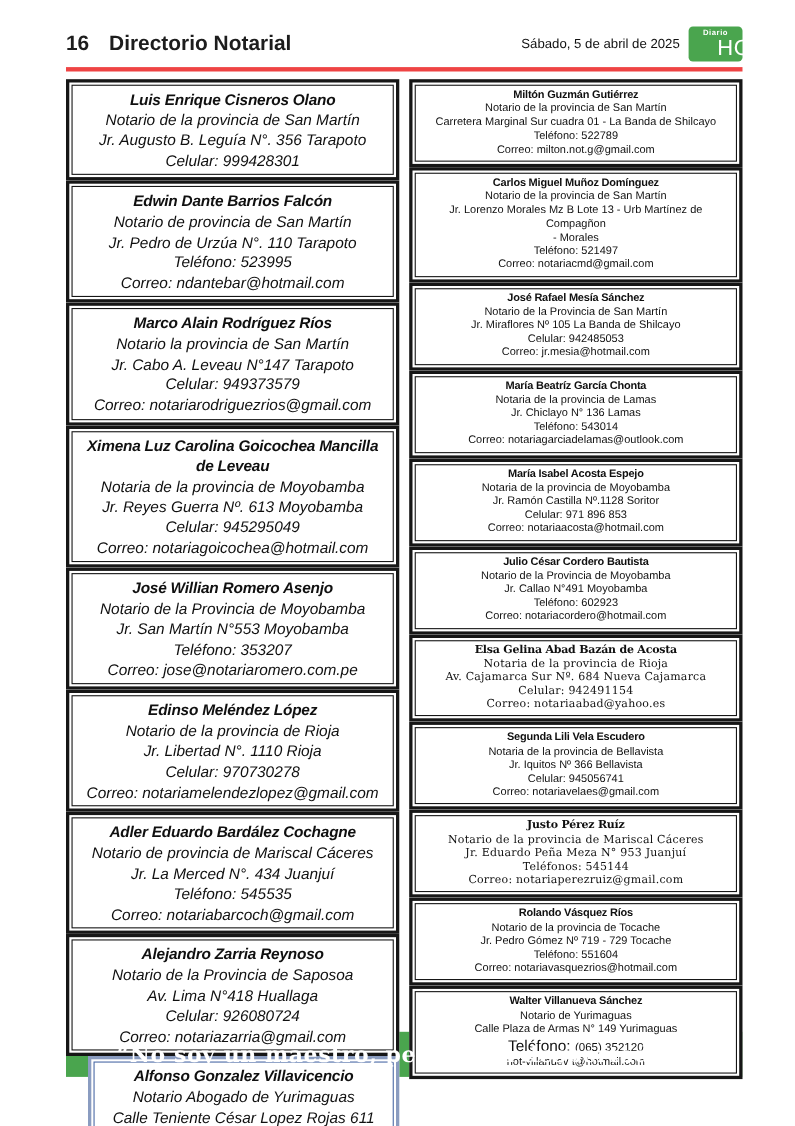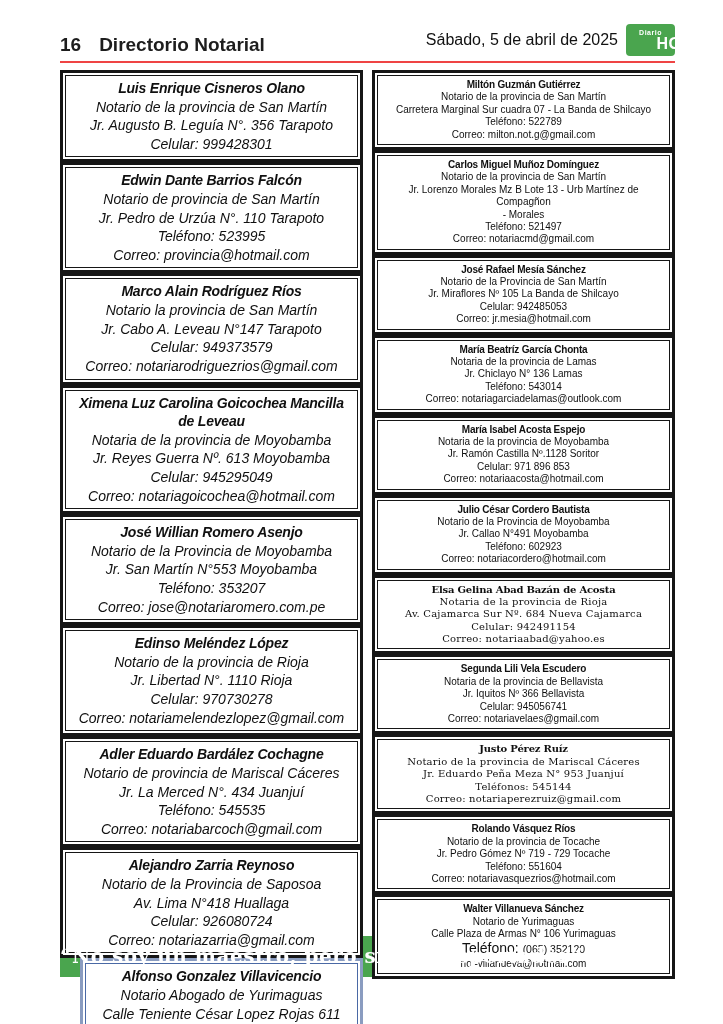"16" .masthead { align-items: flex-end -> center; border-bottom: 2px solid #ef4444 -> 4px solid #ef4444 }
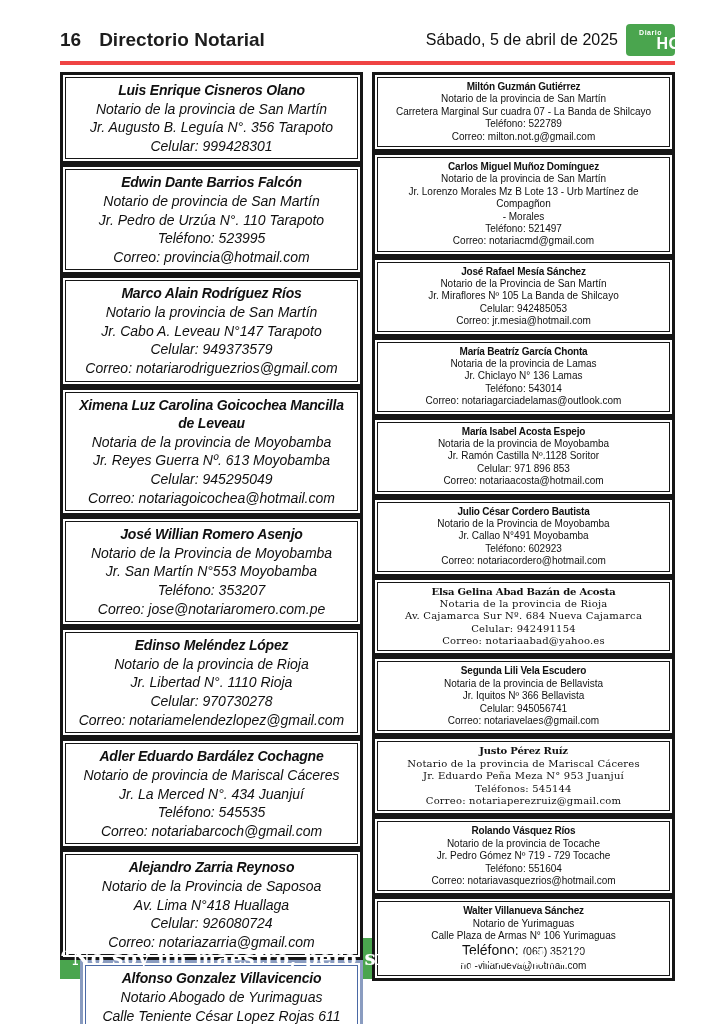"Sábado, 5 de abril de" .date { font-size: 16px -> 12px }
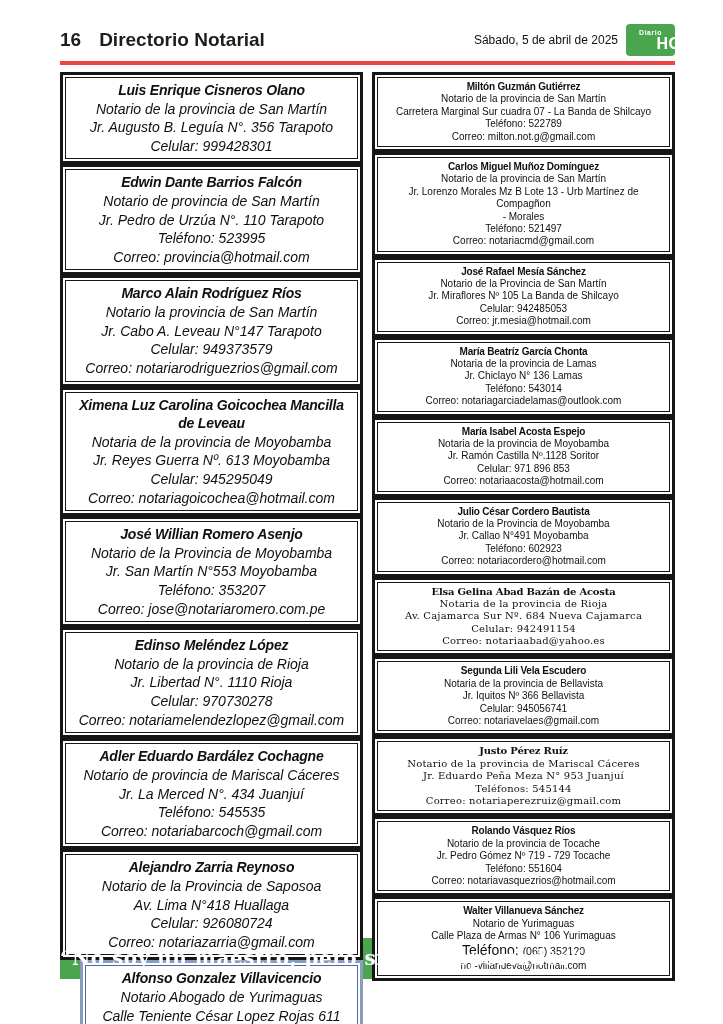"HOY" .logo-main { font-size: 16px -> 20px; font-weight: bold -> normal }
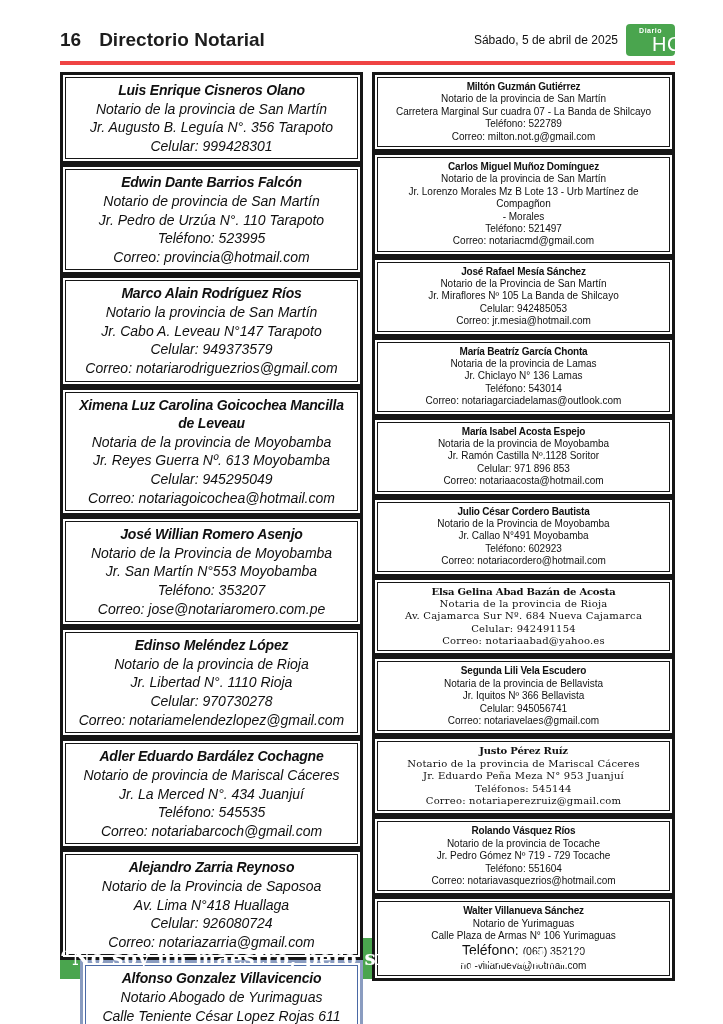"Carretera Marginal Sur cuadra 07" div.line { text: 07 -> 01 }
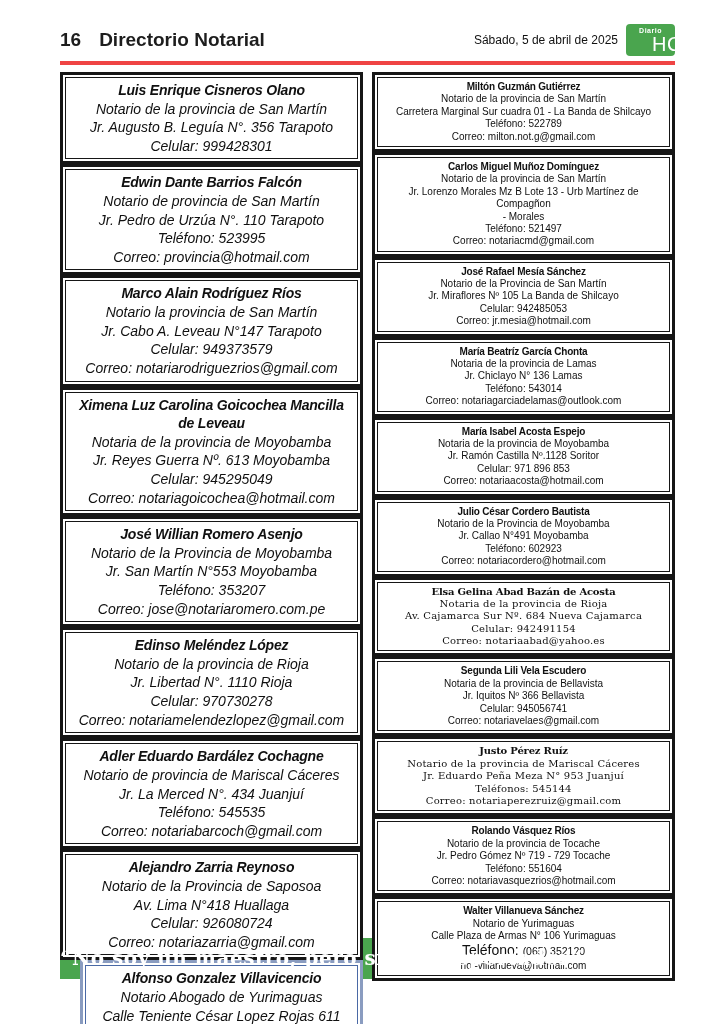"Correo: provincia@hotmail.com" div.line { text: provincia@hotmail.com -> ndantebar@hotmail.com }
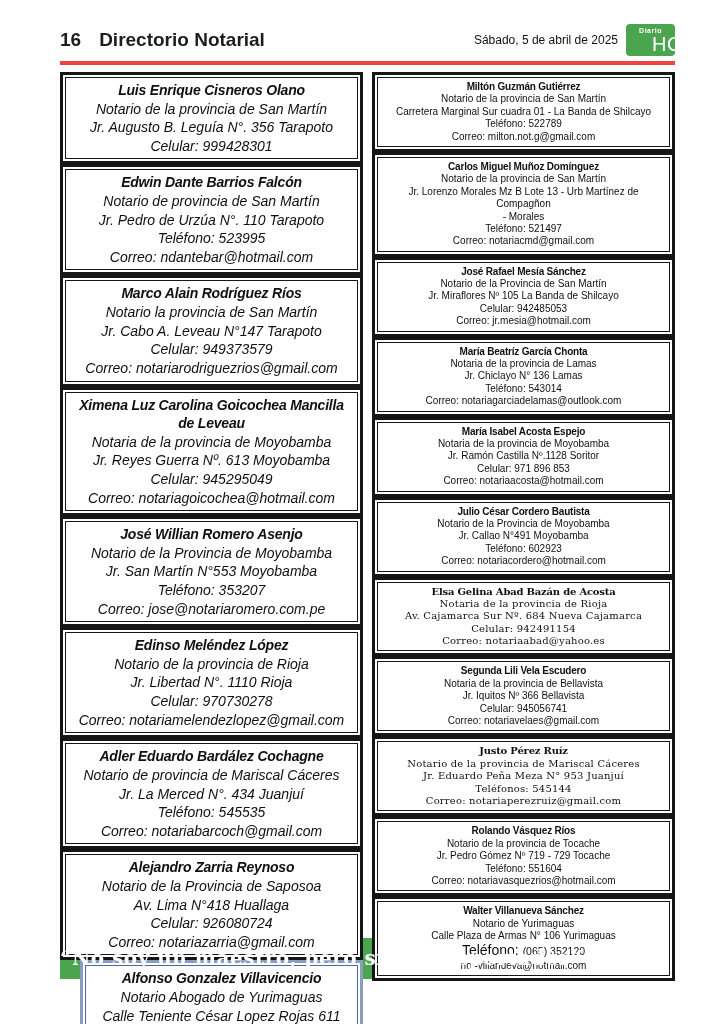"Calle Plaza de Armas N°" div.line { text: 106 -> 149 }
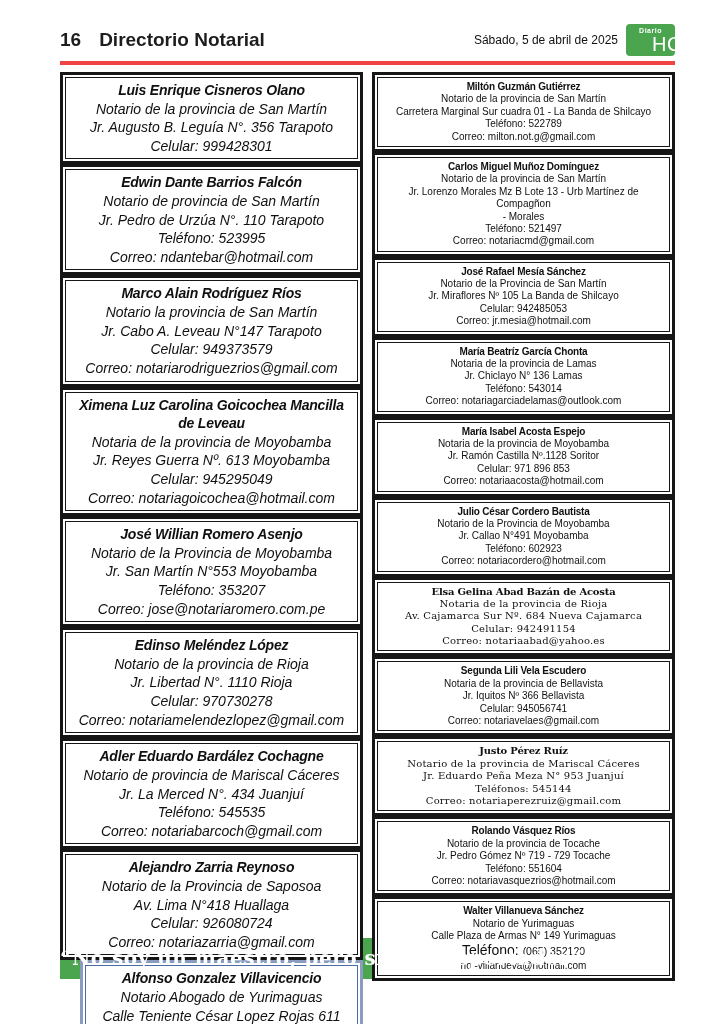"“No soy un maestro, pero" .quote-bar { text-align: none -> center }
